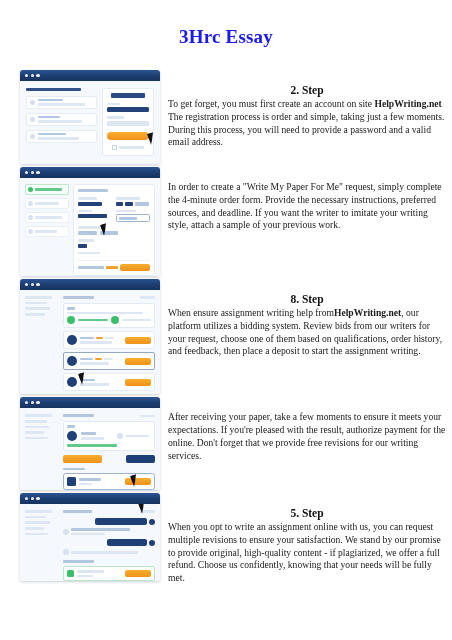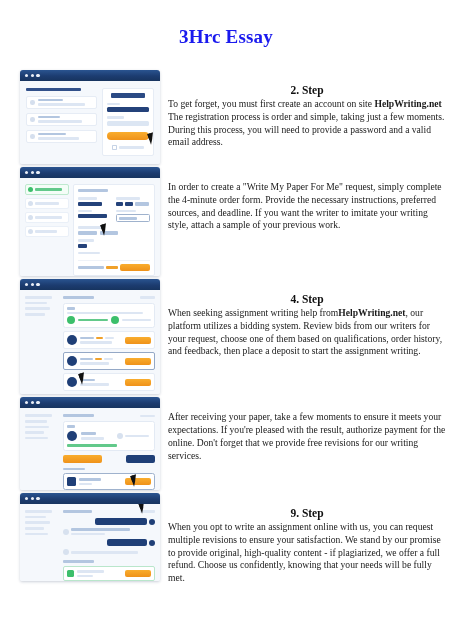"4. Step" p.step-head { text: 4 -> 8 }
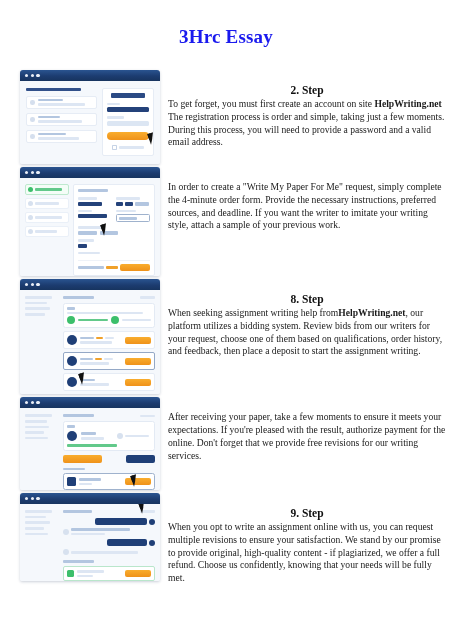"When seeking assignment writing help" span { text: seeking -> ensure }
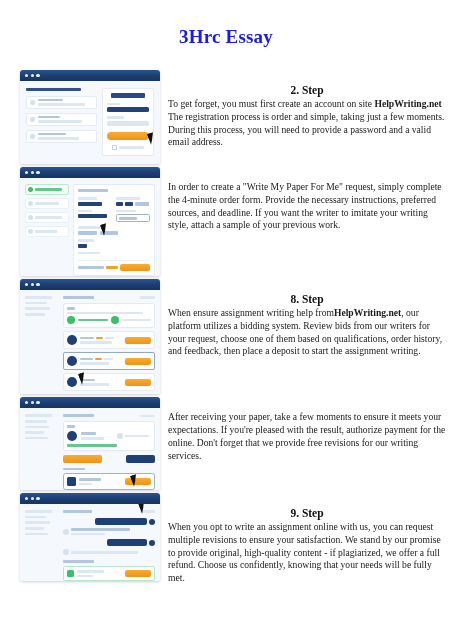"9. Step" p.step-head { text: 9 -> 5 }
